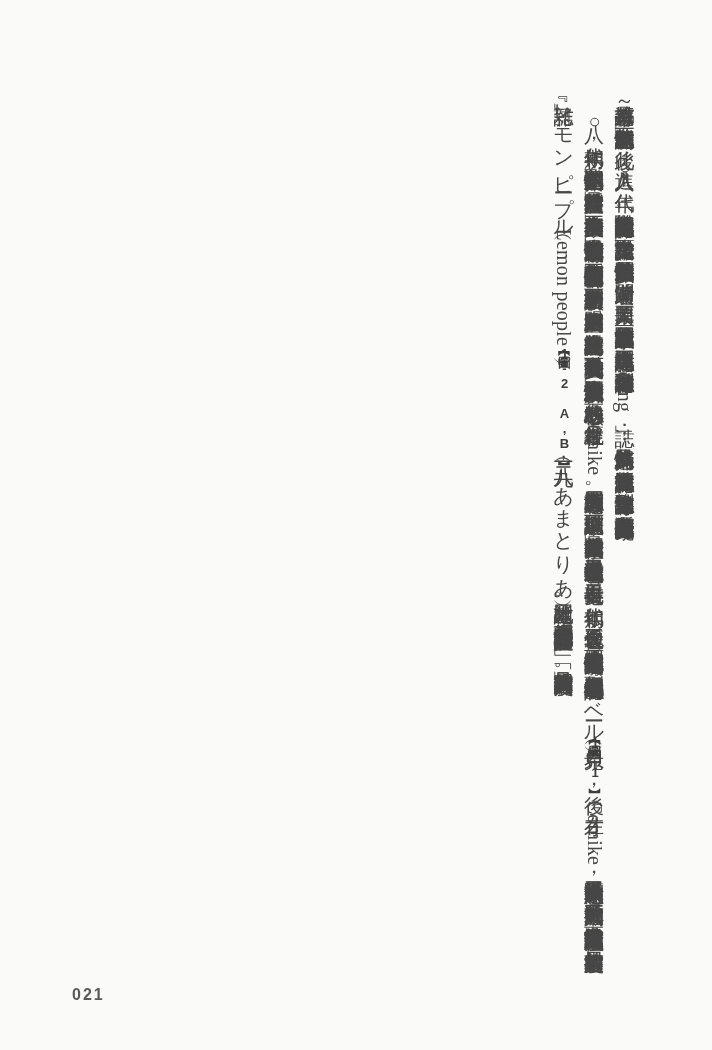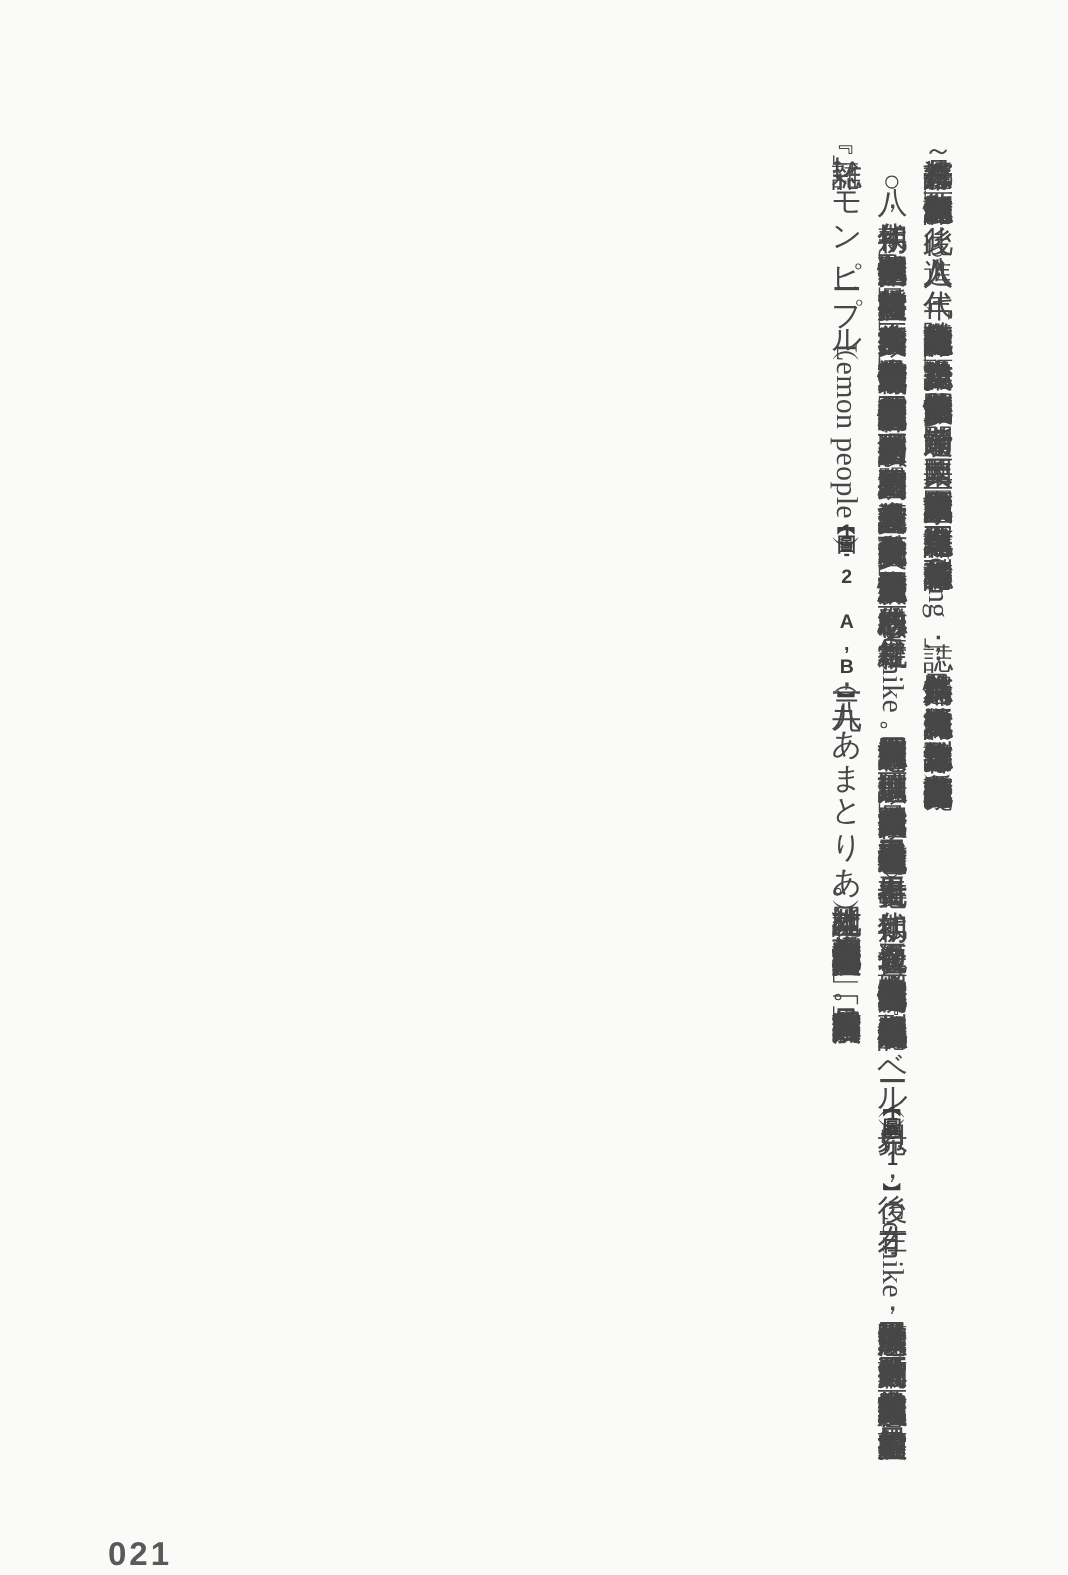"021" .footer-page-number { font-size: 22px -> 16px; margin-top: 37px -> none }
